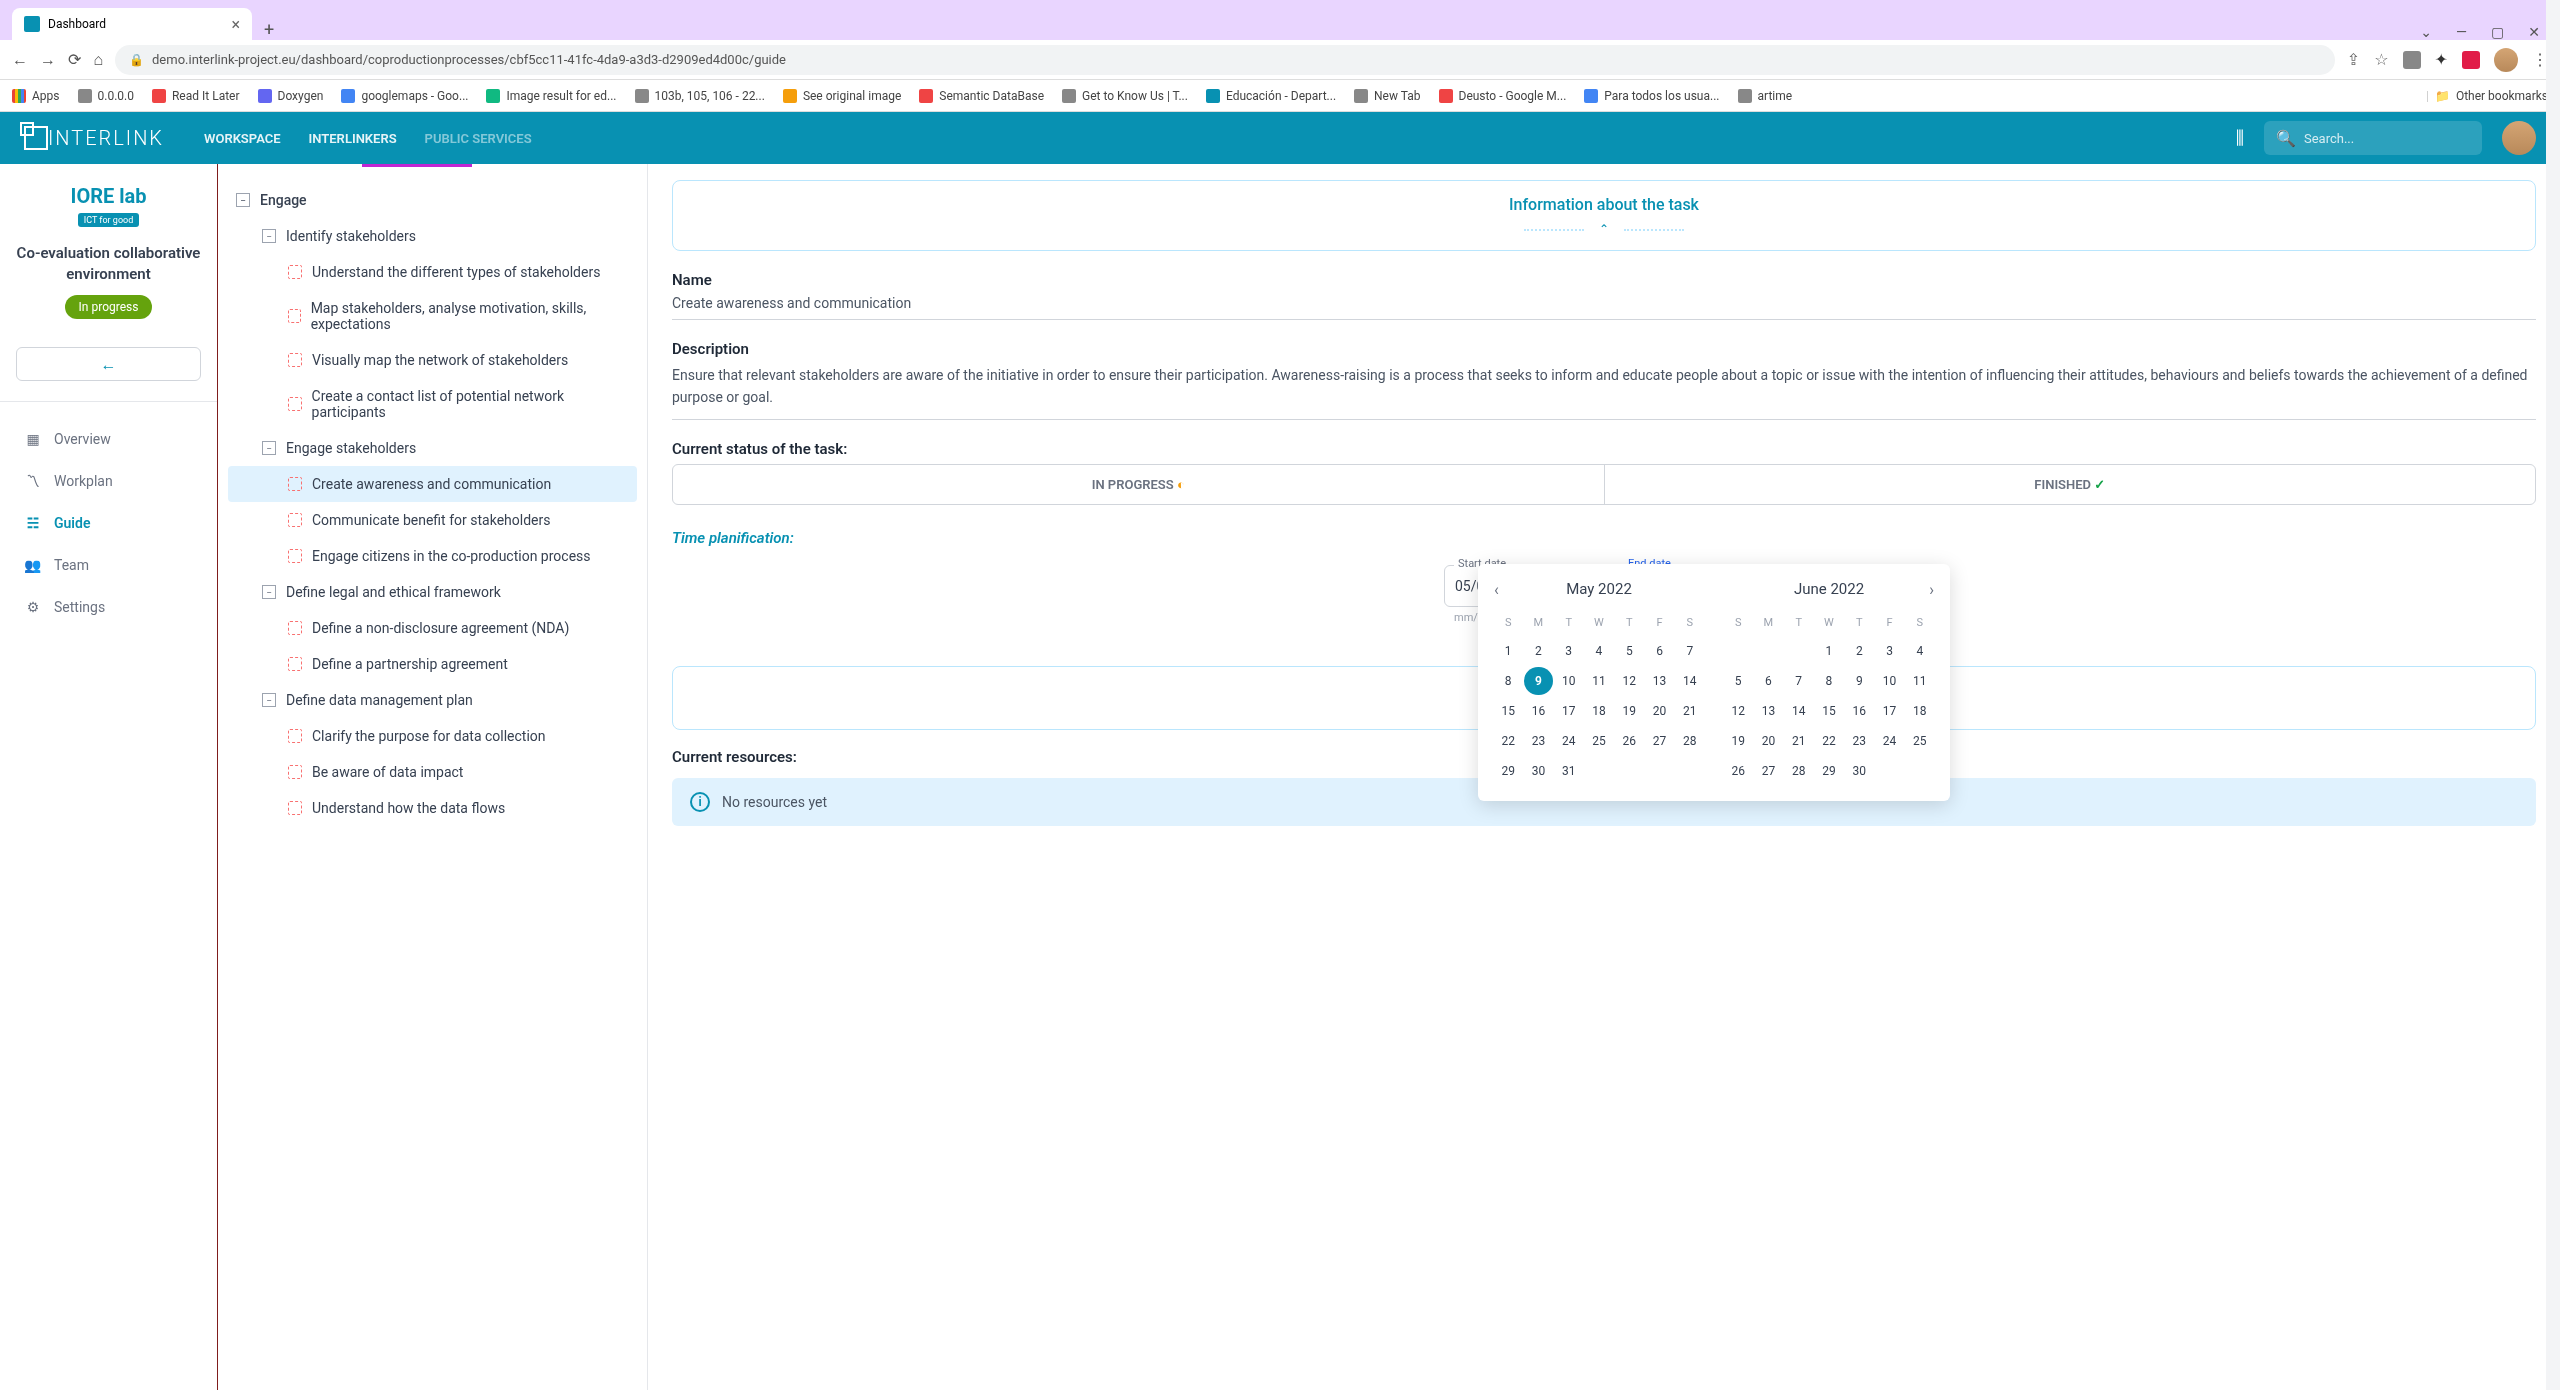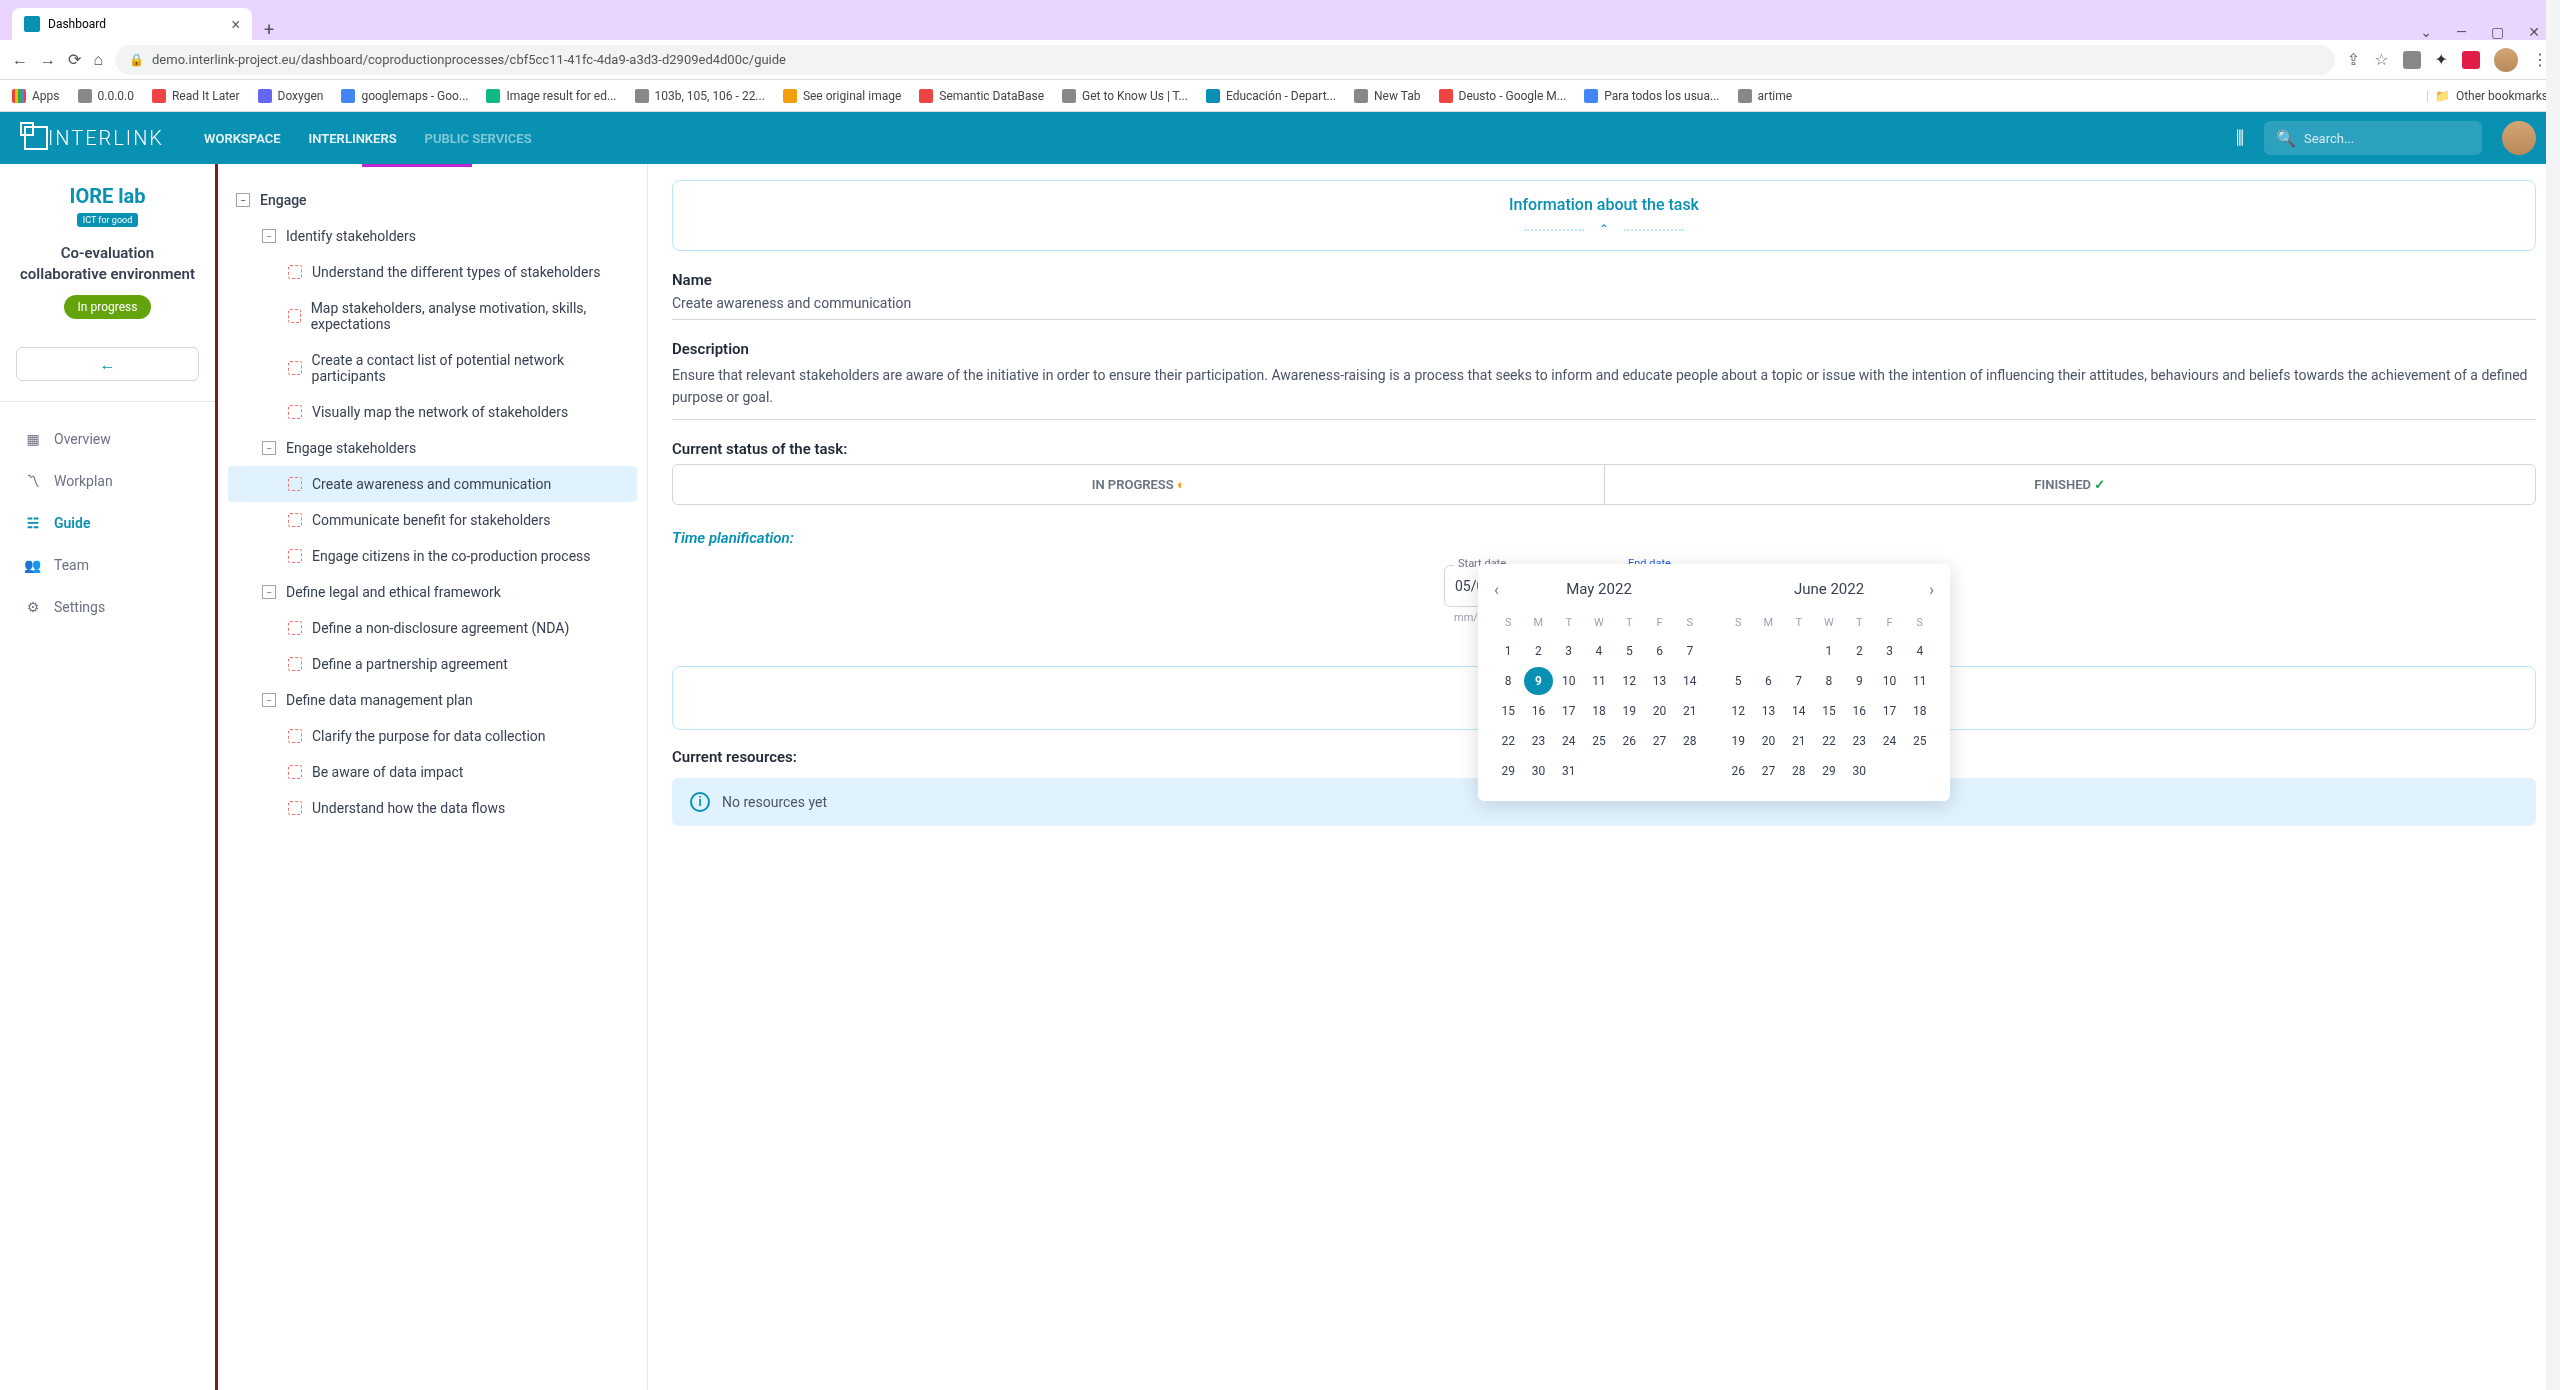"IORE lab" .sidebar { border-right: 3px solid #7f1d1d -> 1px solid #7f1d1d }
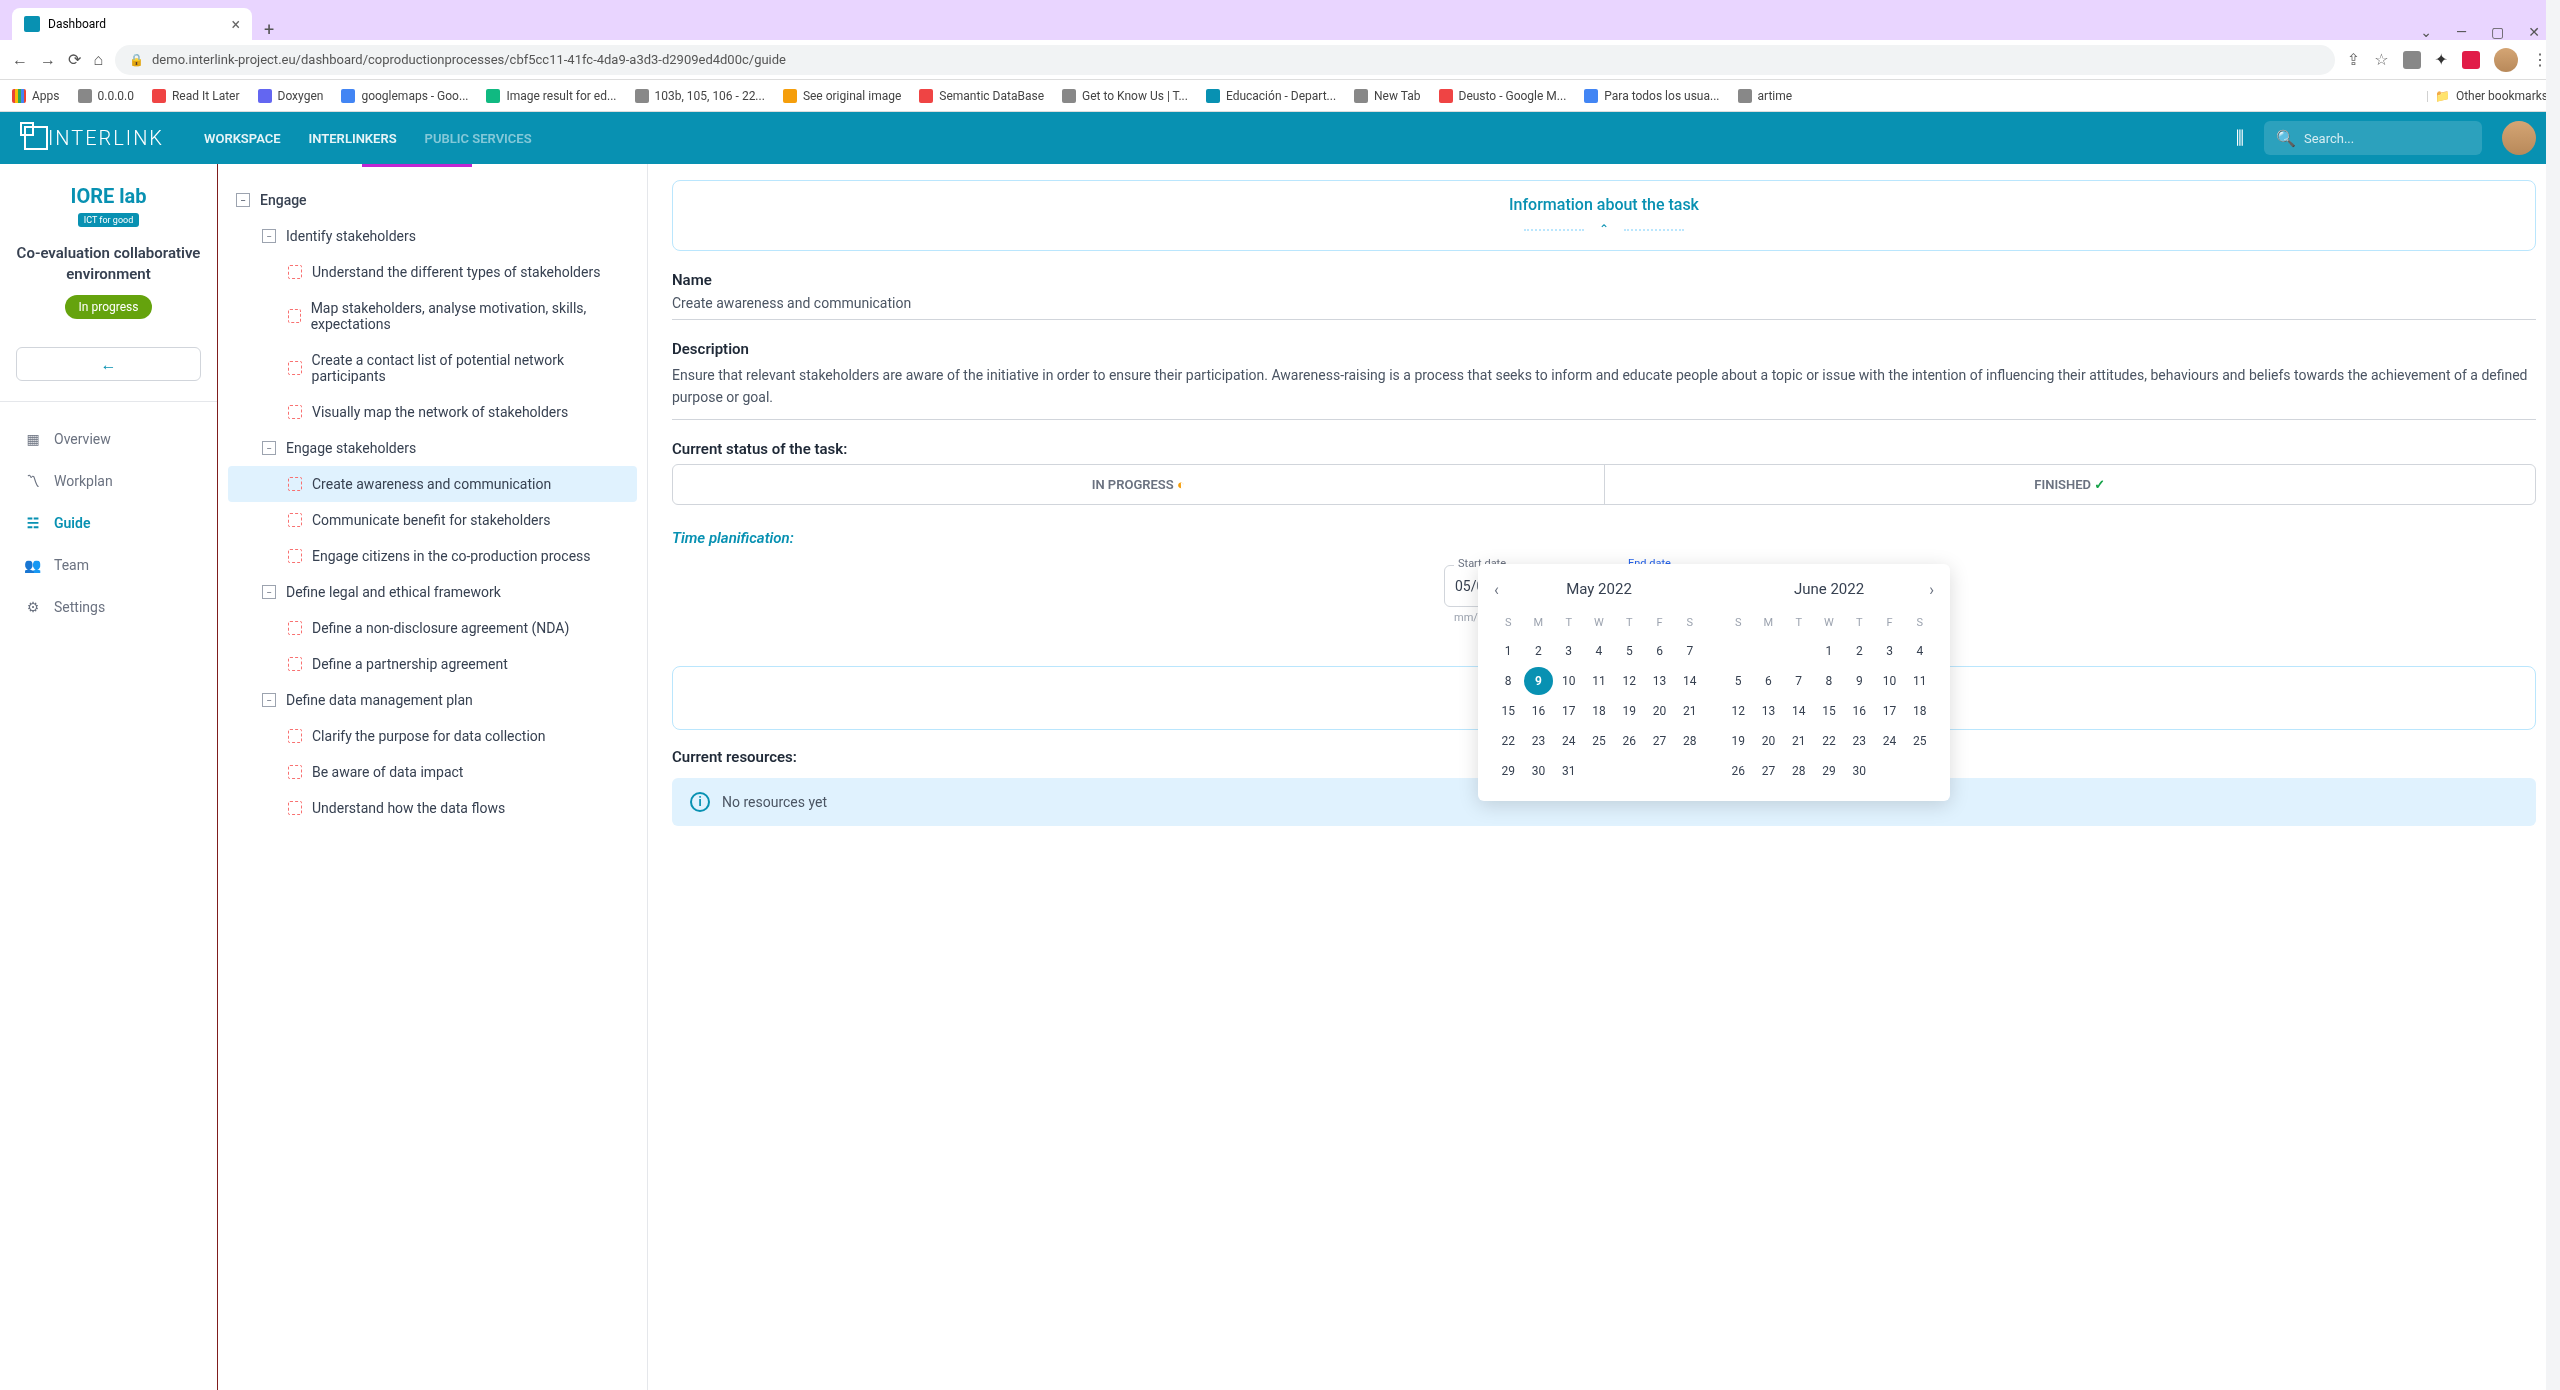"Create a contact list of" div.tree-item { order: before "Visually map the network of" -> after "Visually map the network of" }
